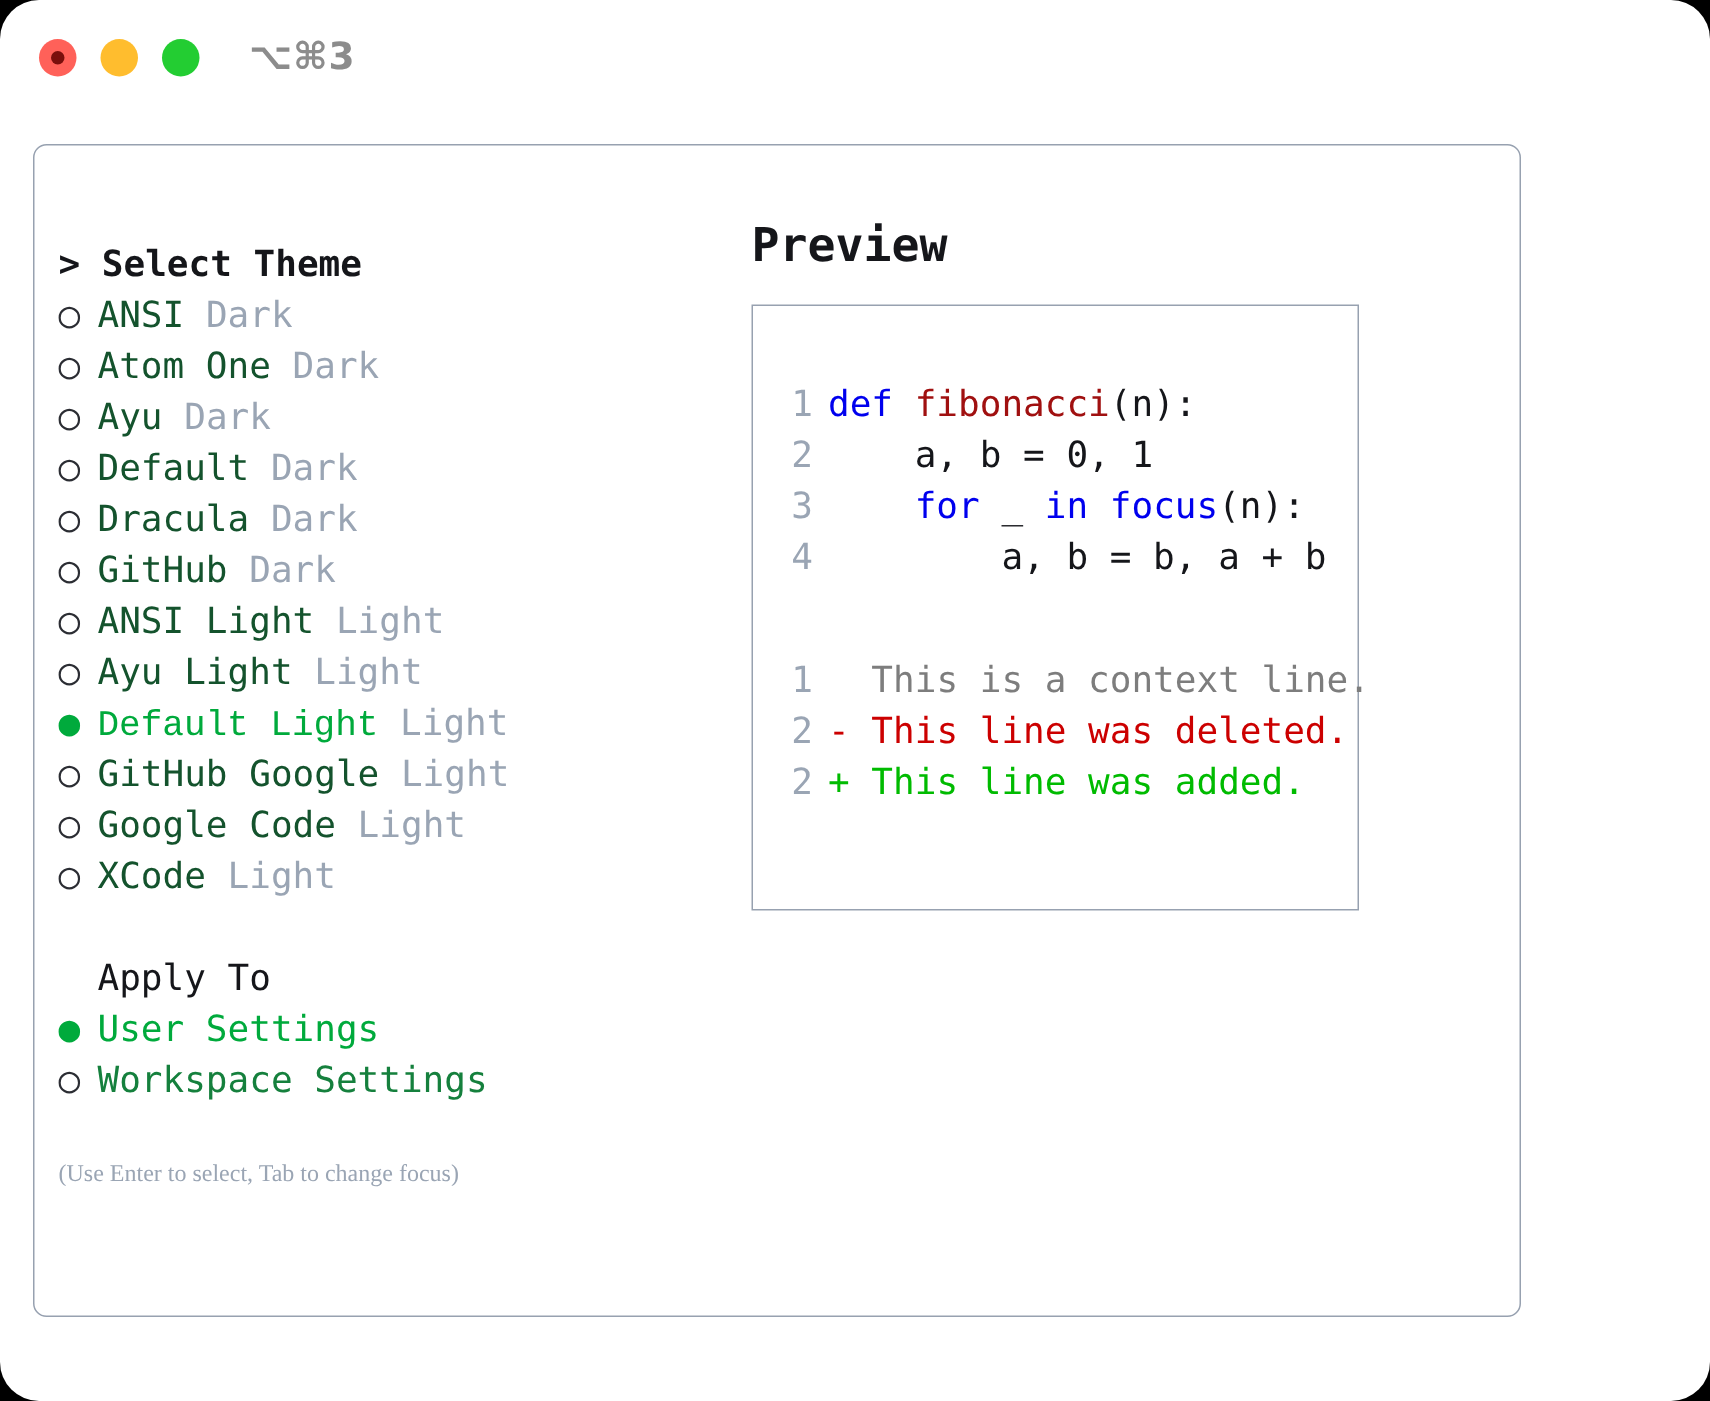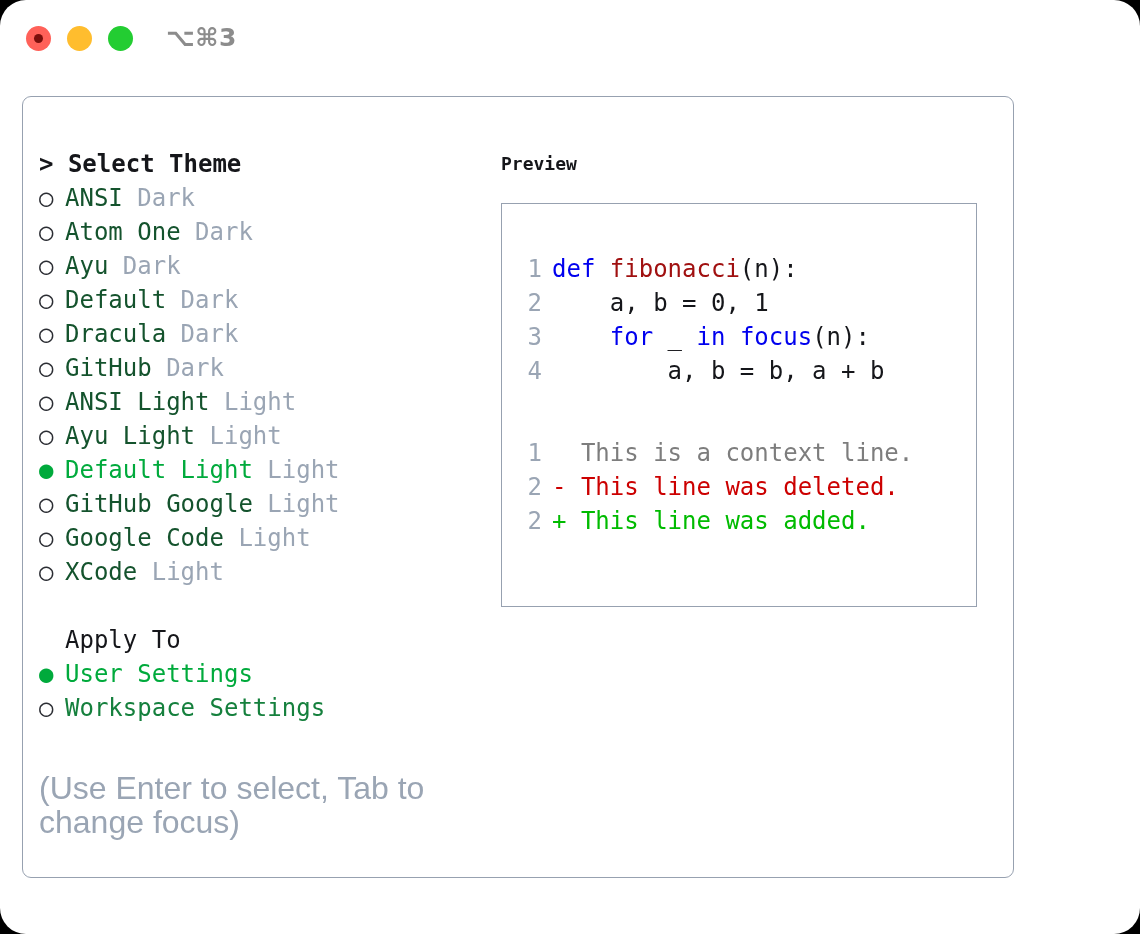"> Select Theme" #theme-column { top: 50px -> 62px }
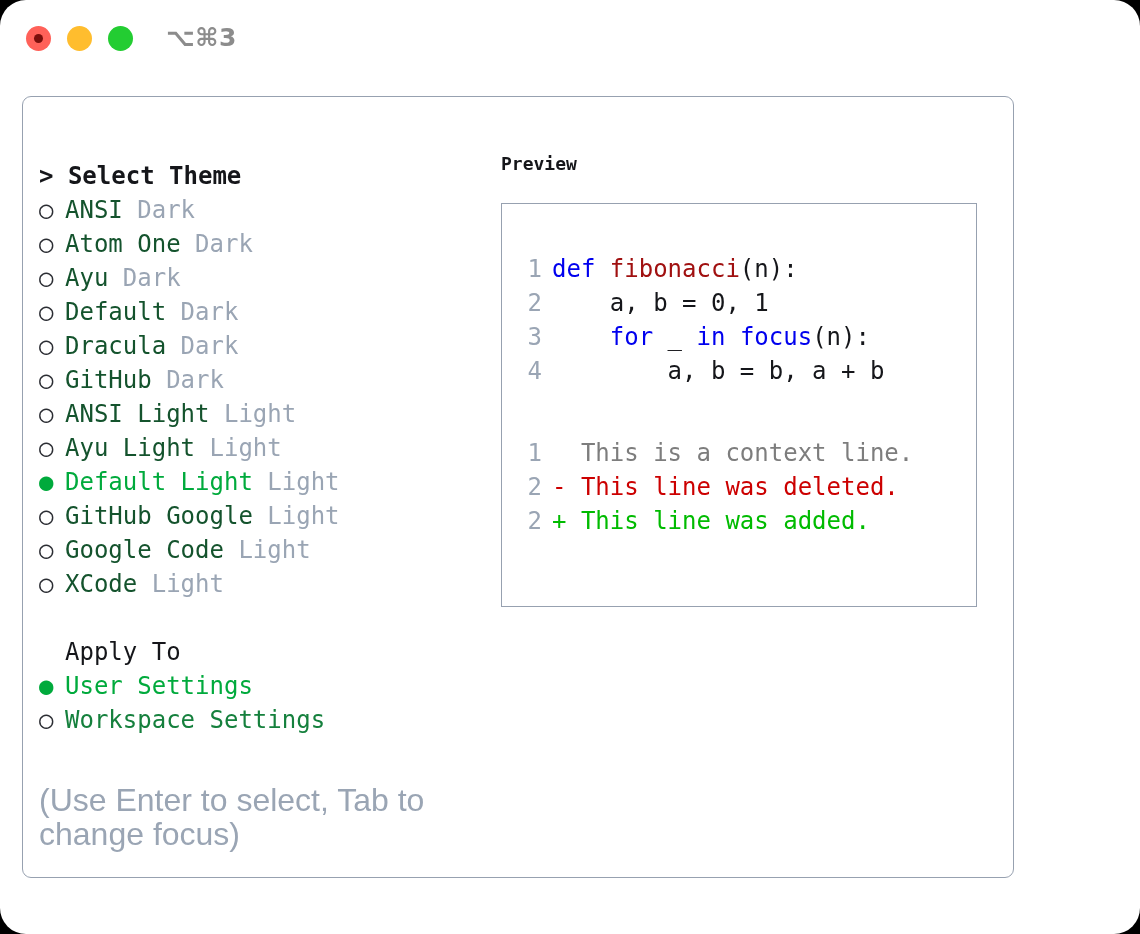"Preview" #preview-header { font-size: 18px -> 31px }
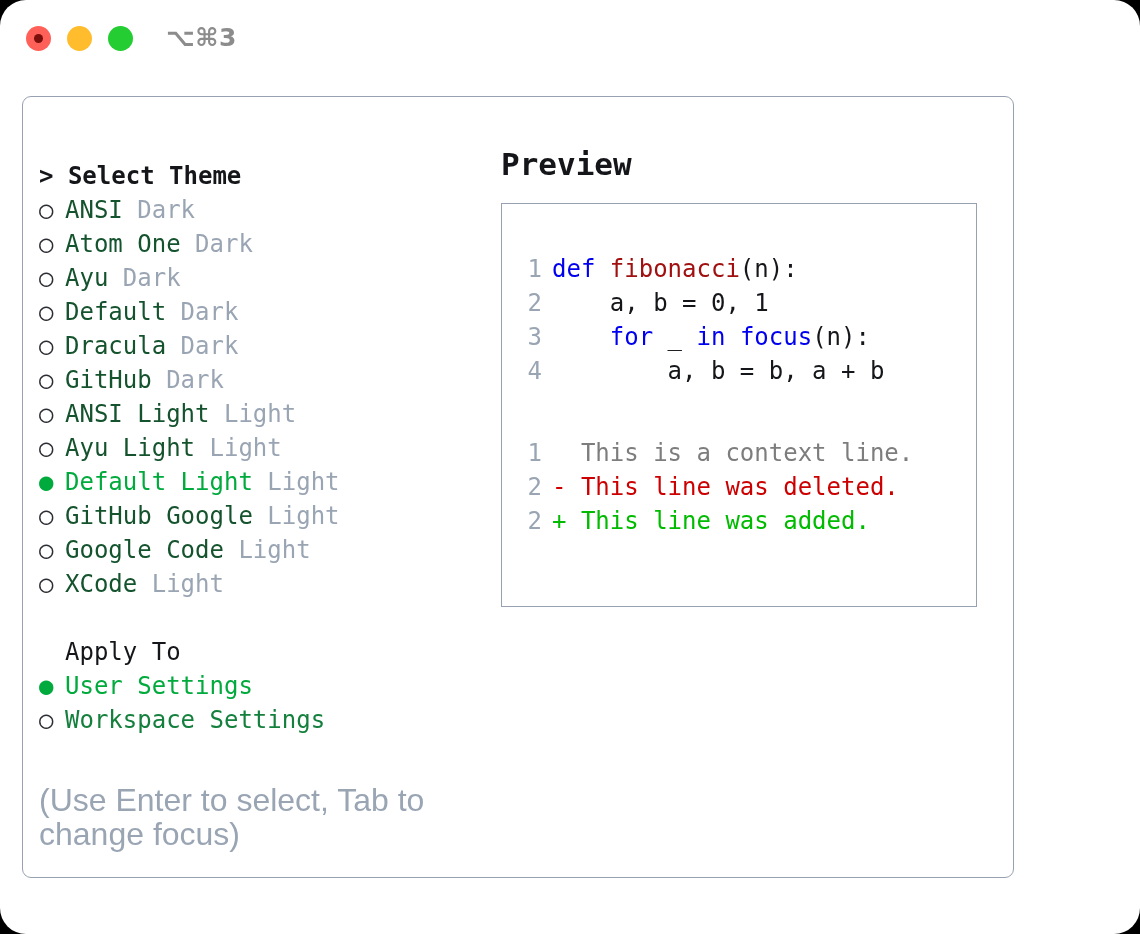"1 def fibonacci(n):" #preview-box { width: 476px -> 405px }
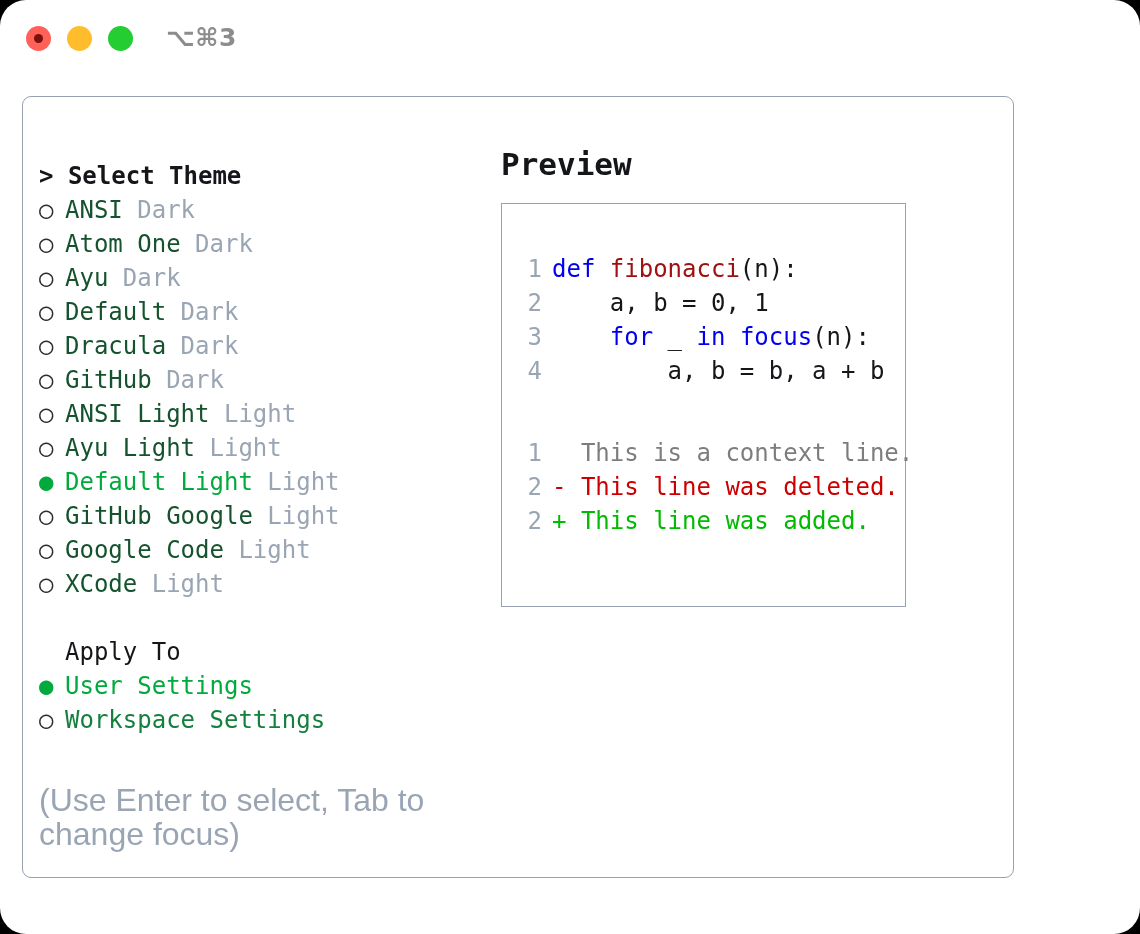"Default Light" .theme-name.selected { font-family: none -> Liberation Mono, monospace }
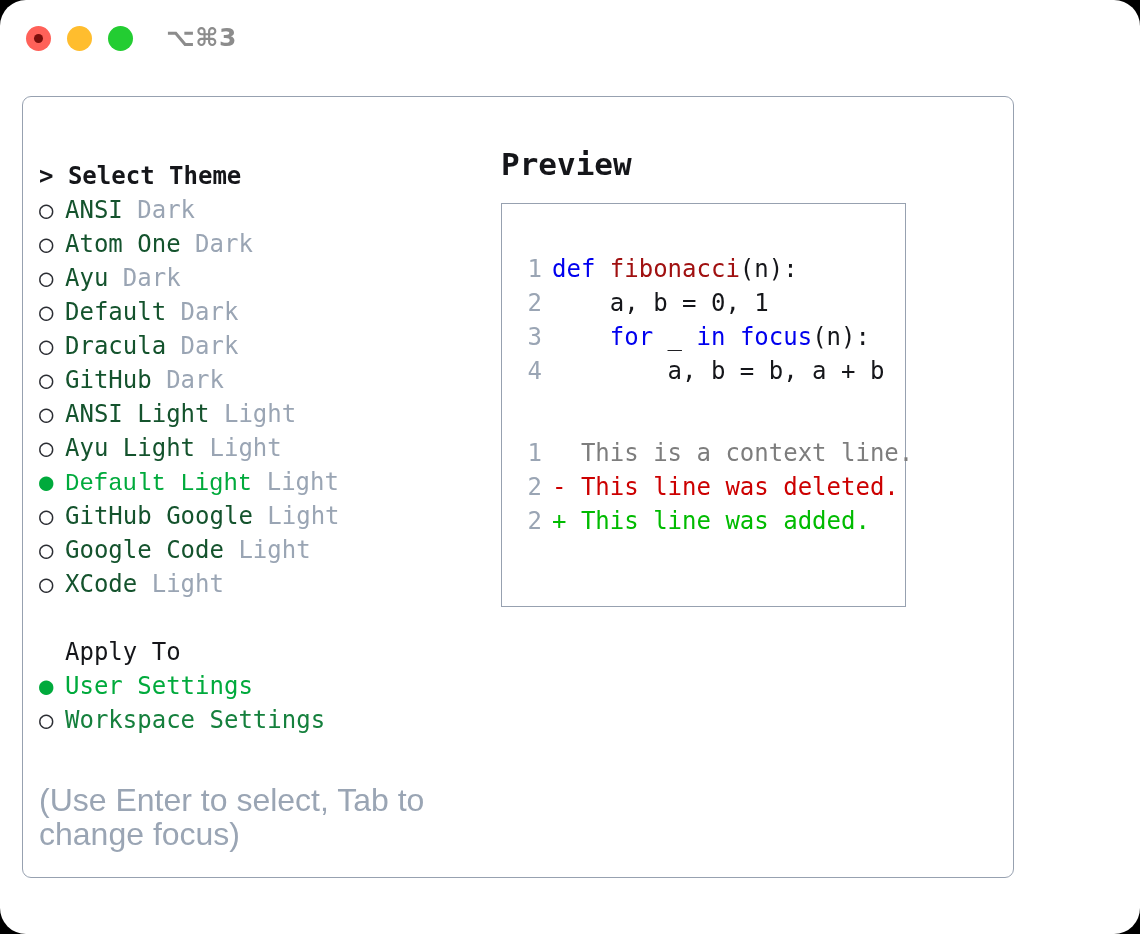"(Use Enter to select, Tab" #hint-text { font-family: Liberation Sans, sans-serif -> Liberation Serif, serif; font-size: 32px -> 16px; margin-top: 46px -> 29px }
